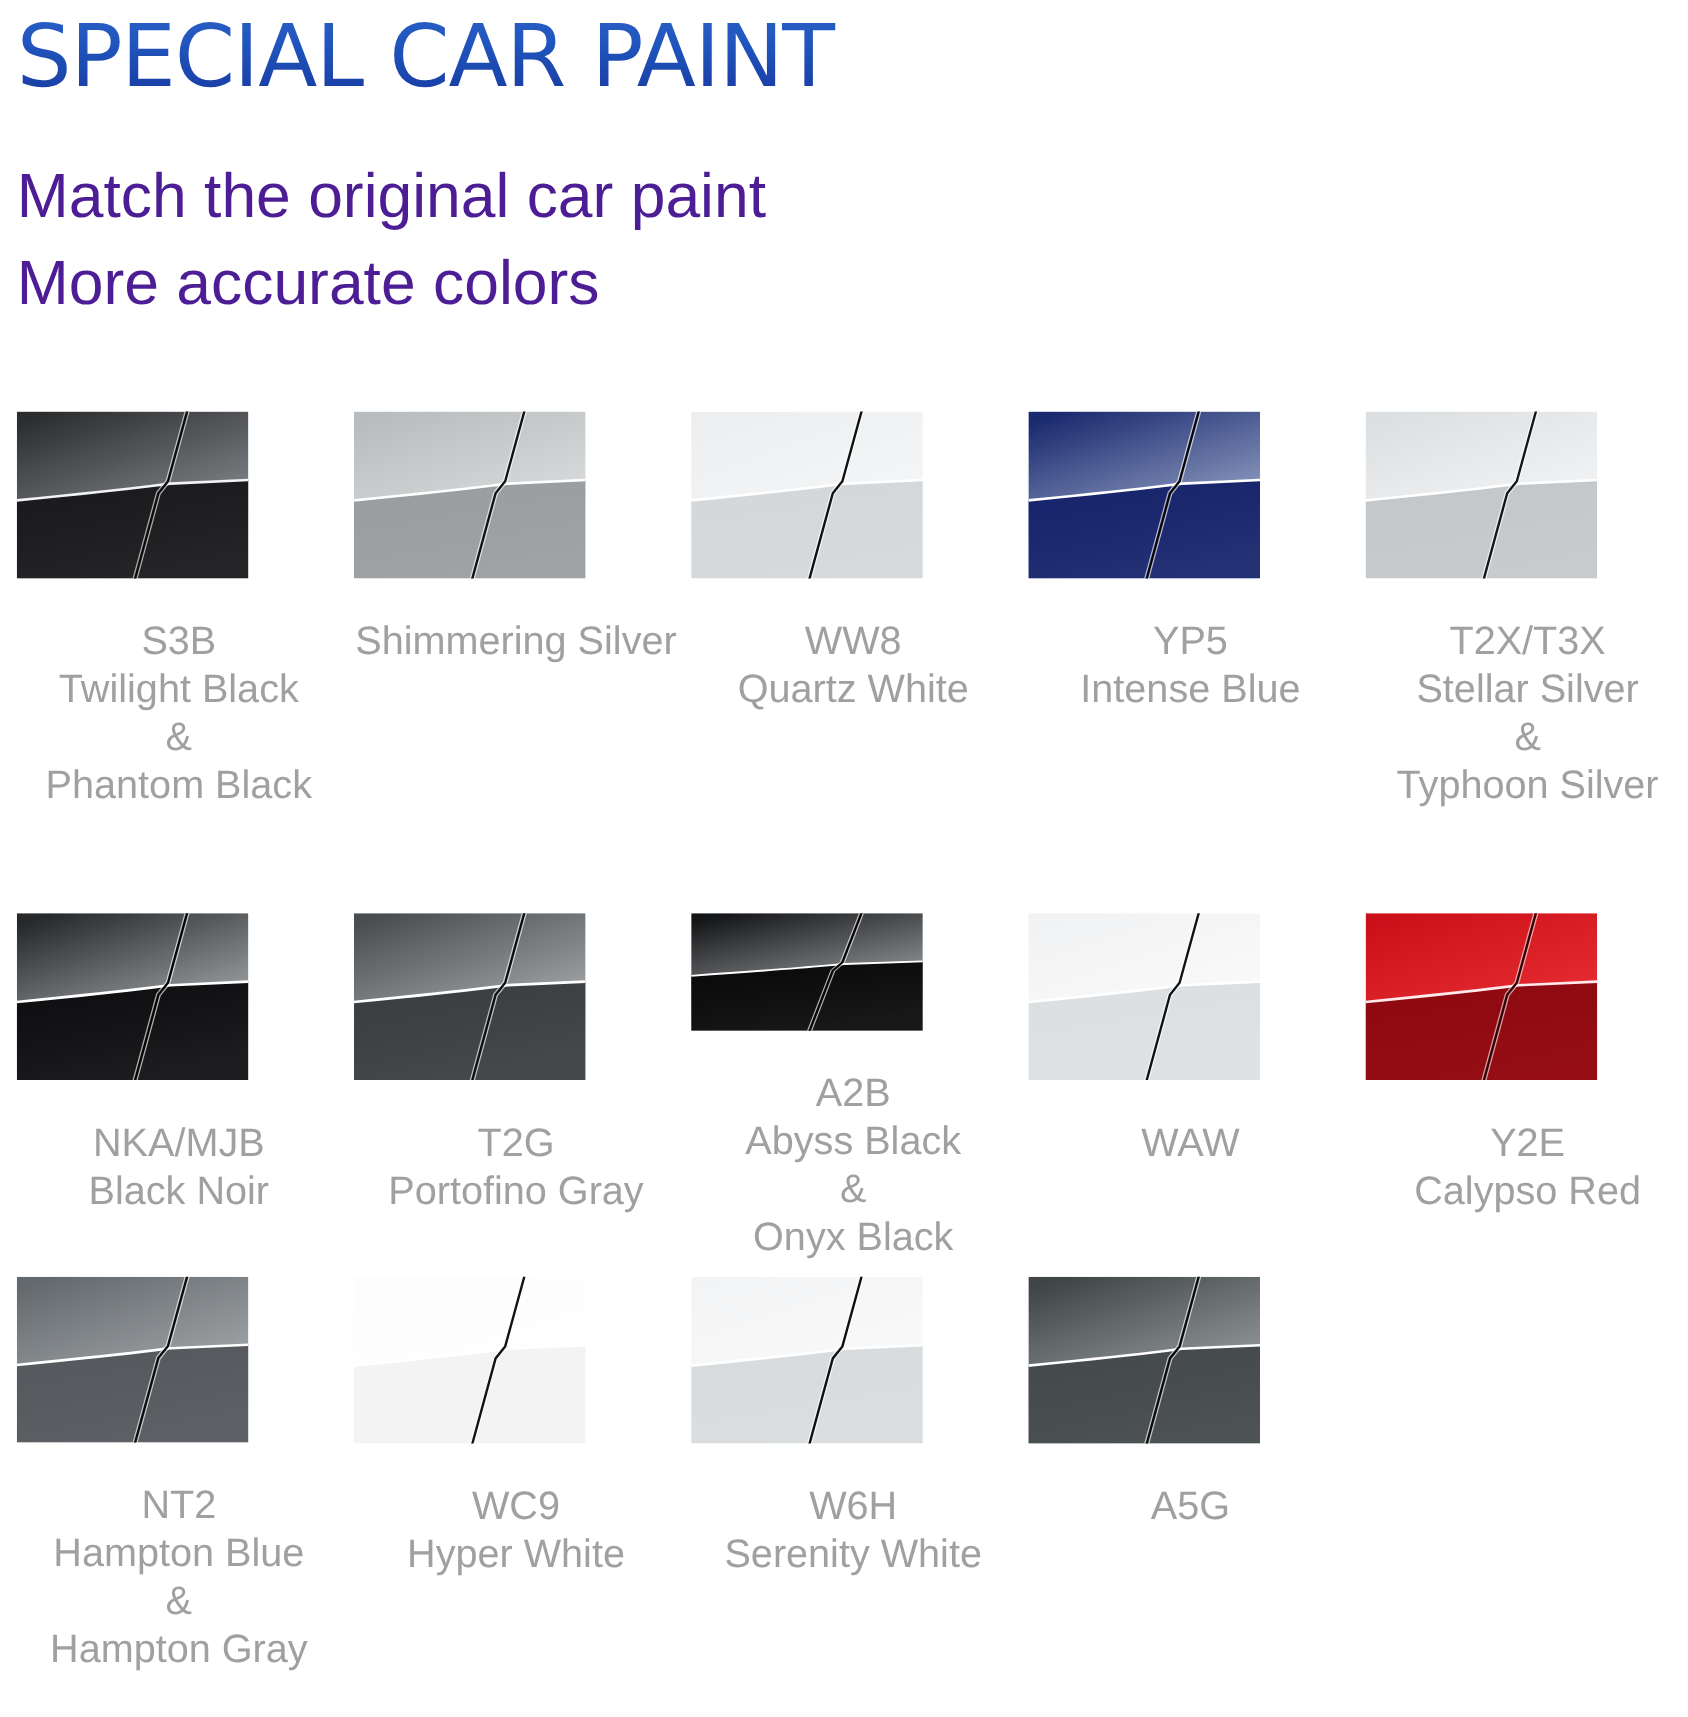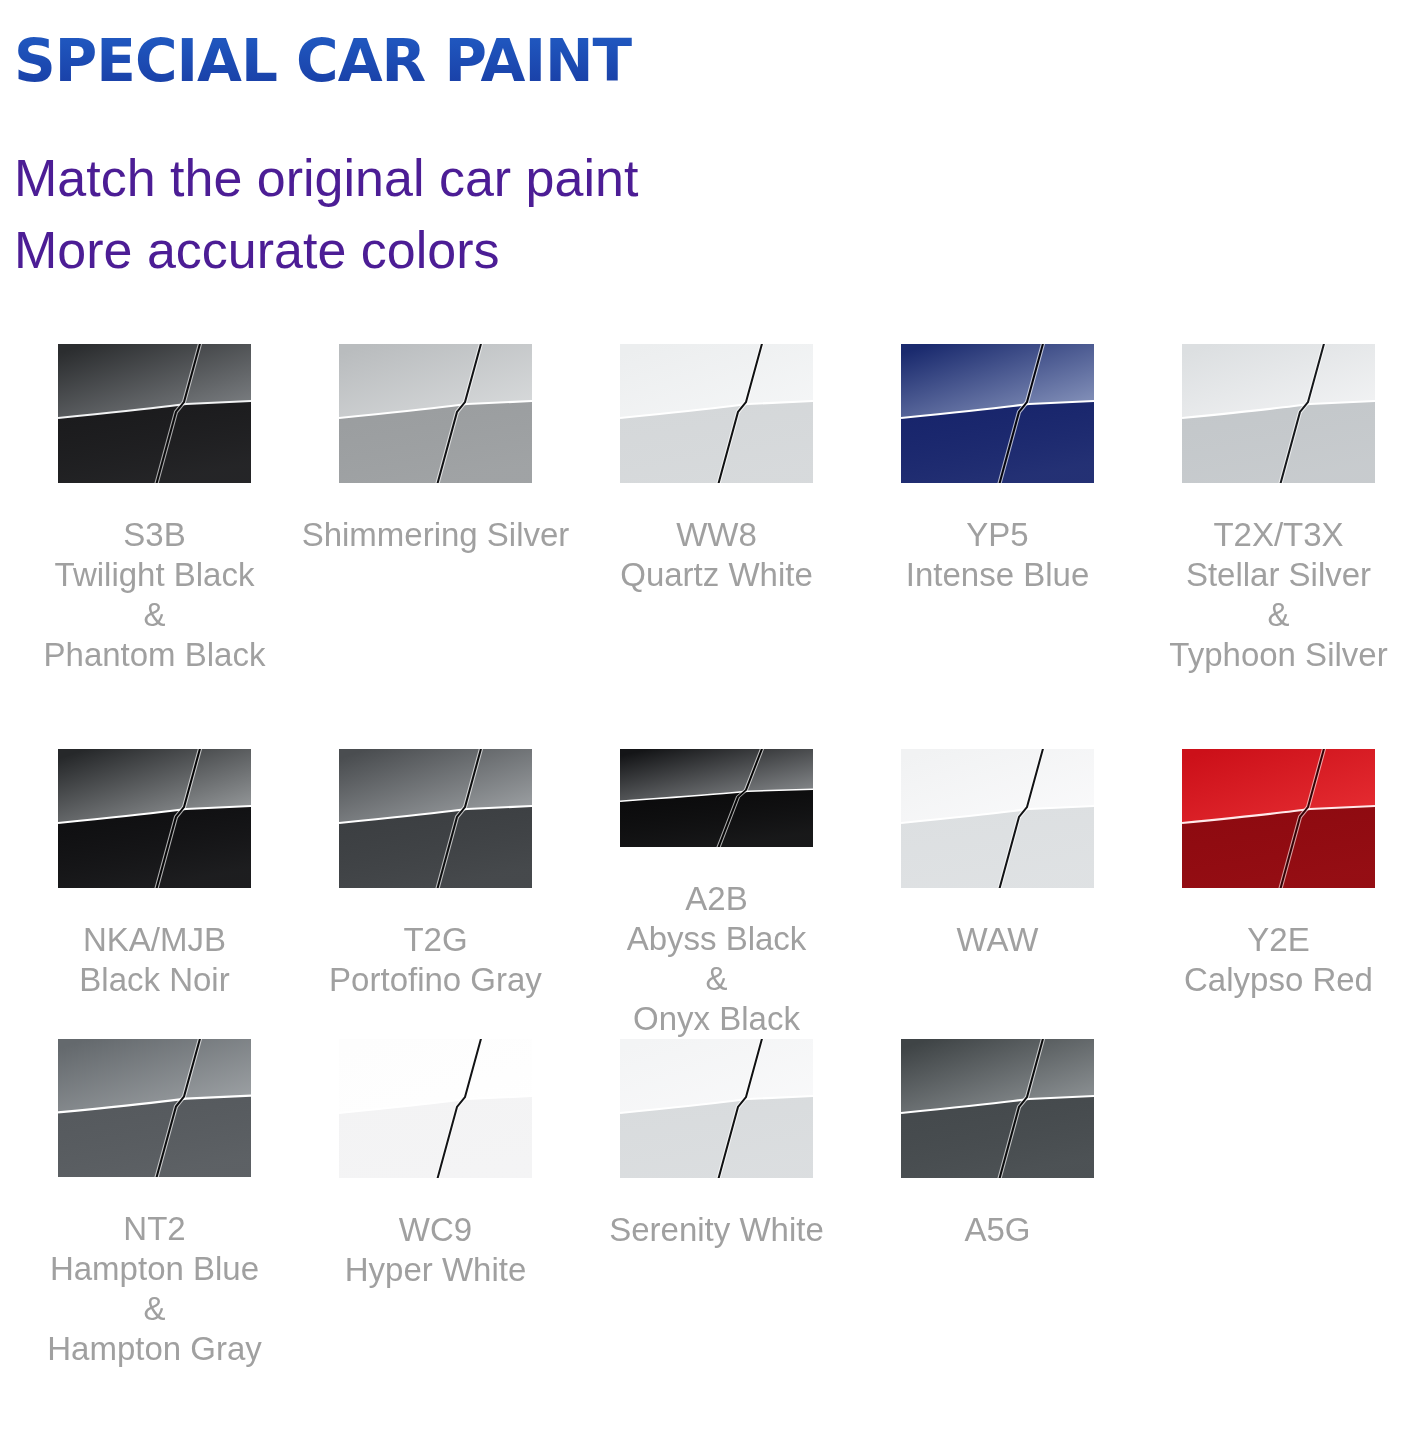"SPECIAL CAR PAINT" .headline { font-size: 58px -> 72px; font-weight: bold -> normal; padding-top: 16px -> 2px }
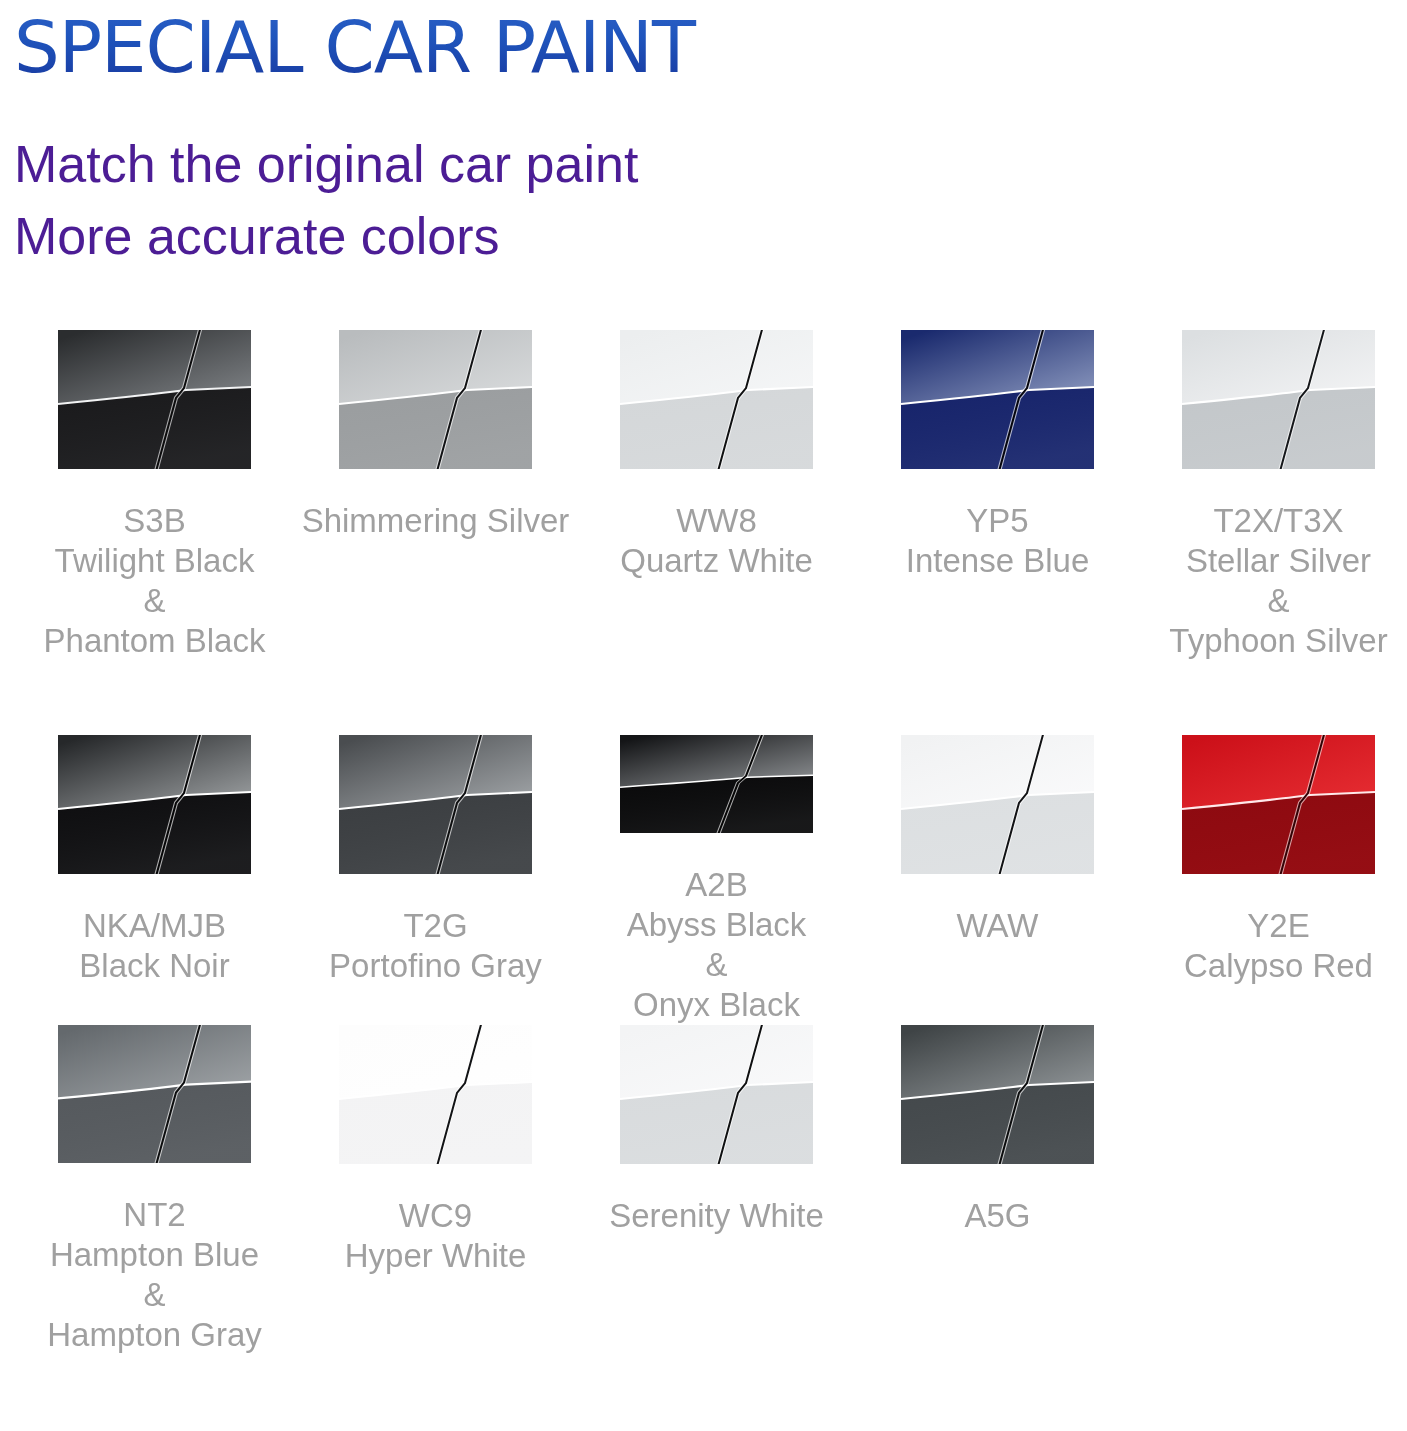"S3B" .swatch-cell { align-items: center -> none; margin-top: none -> 13px }
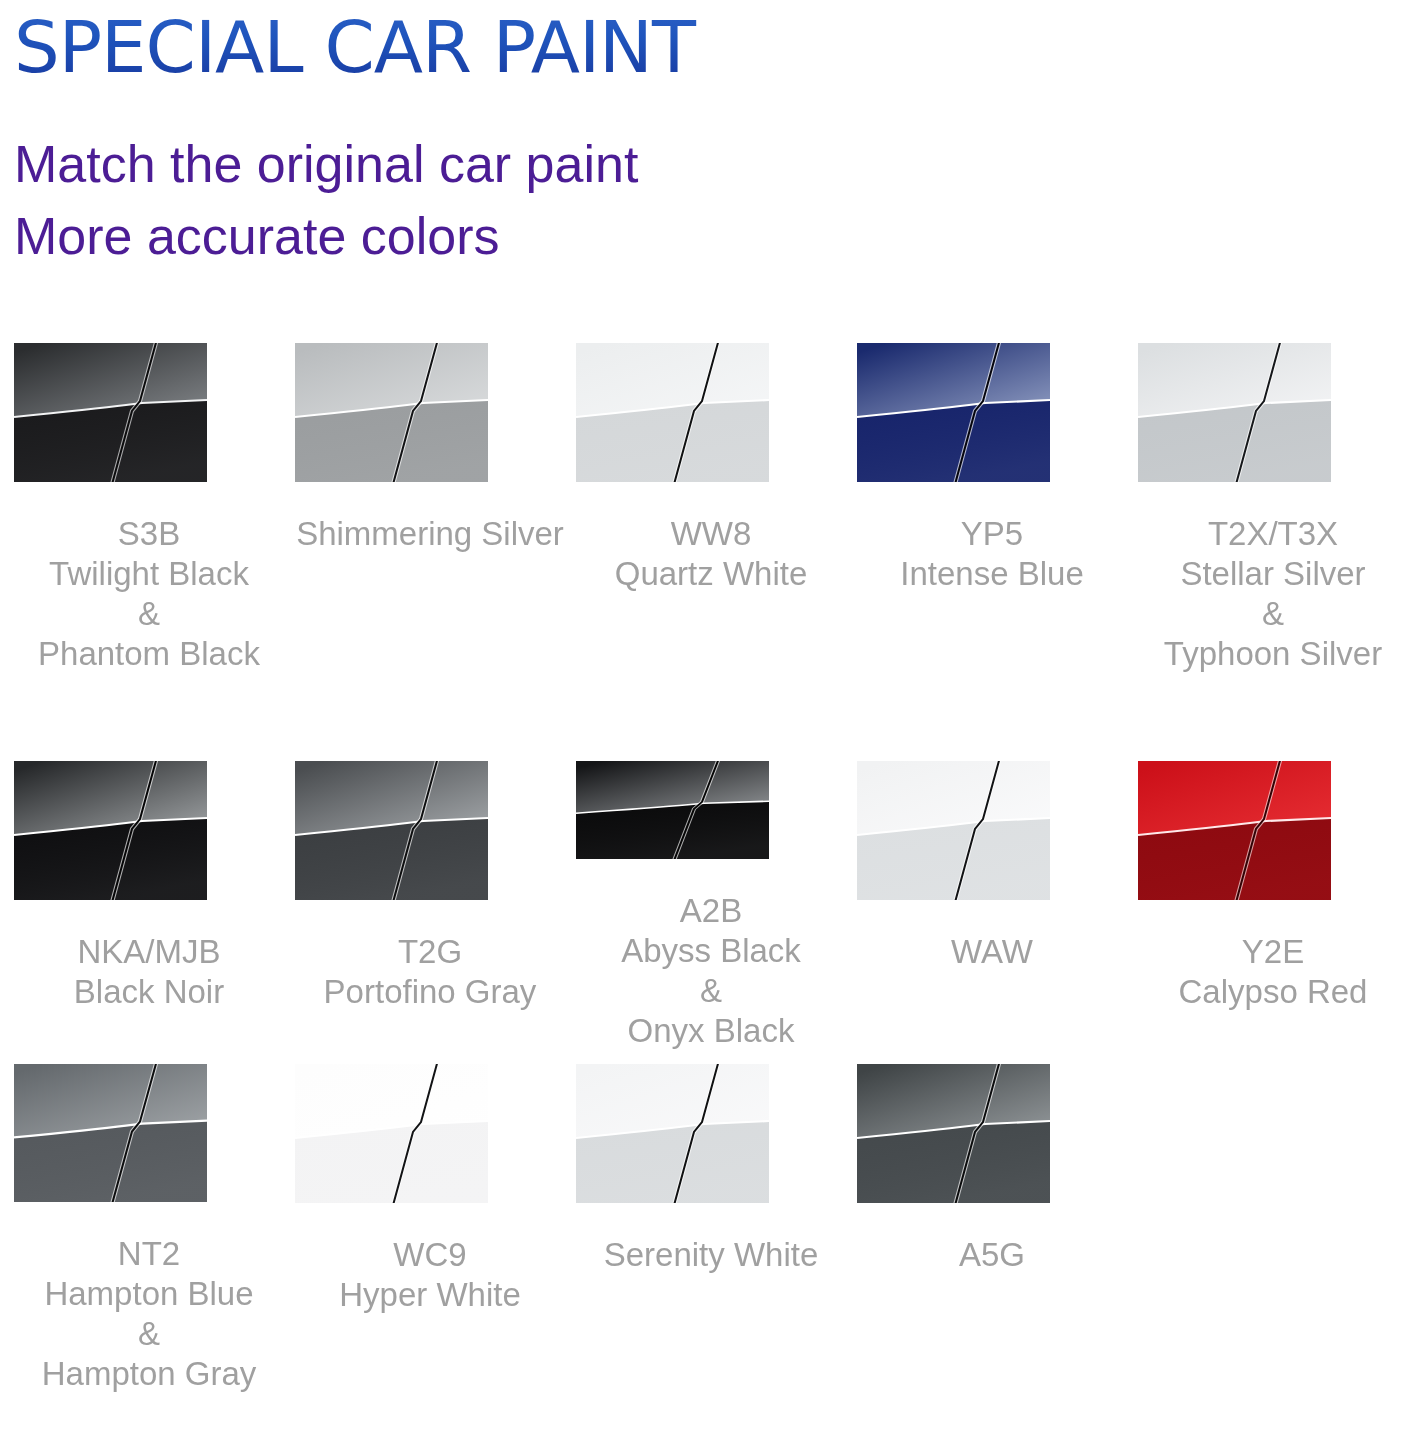"W6H" span.swatch-code { html: none -> <span>W6H</span> }
